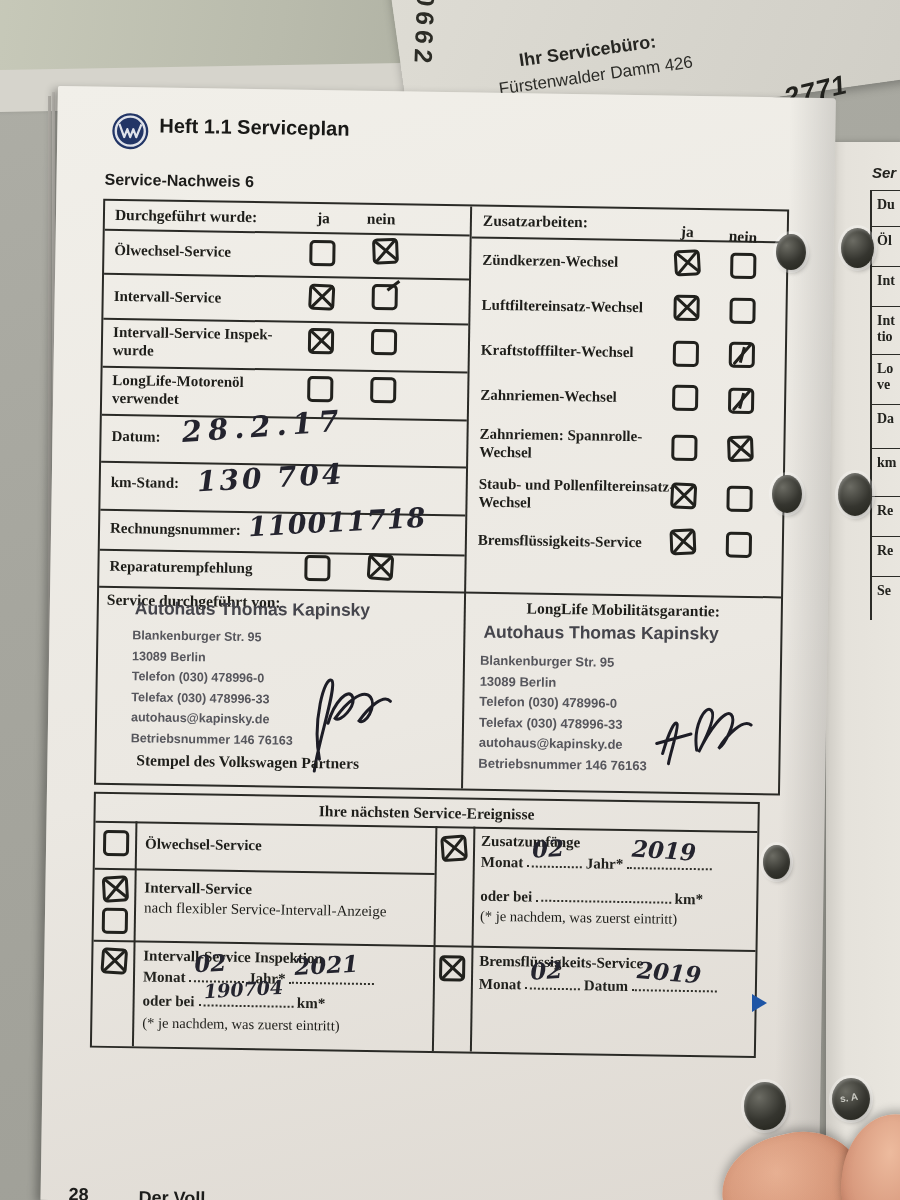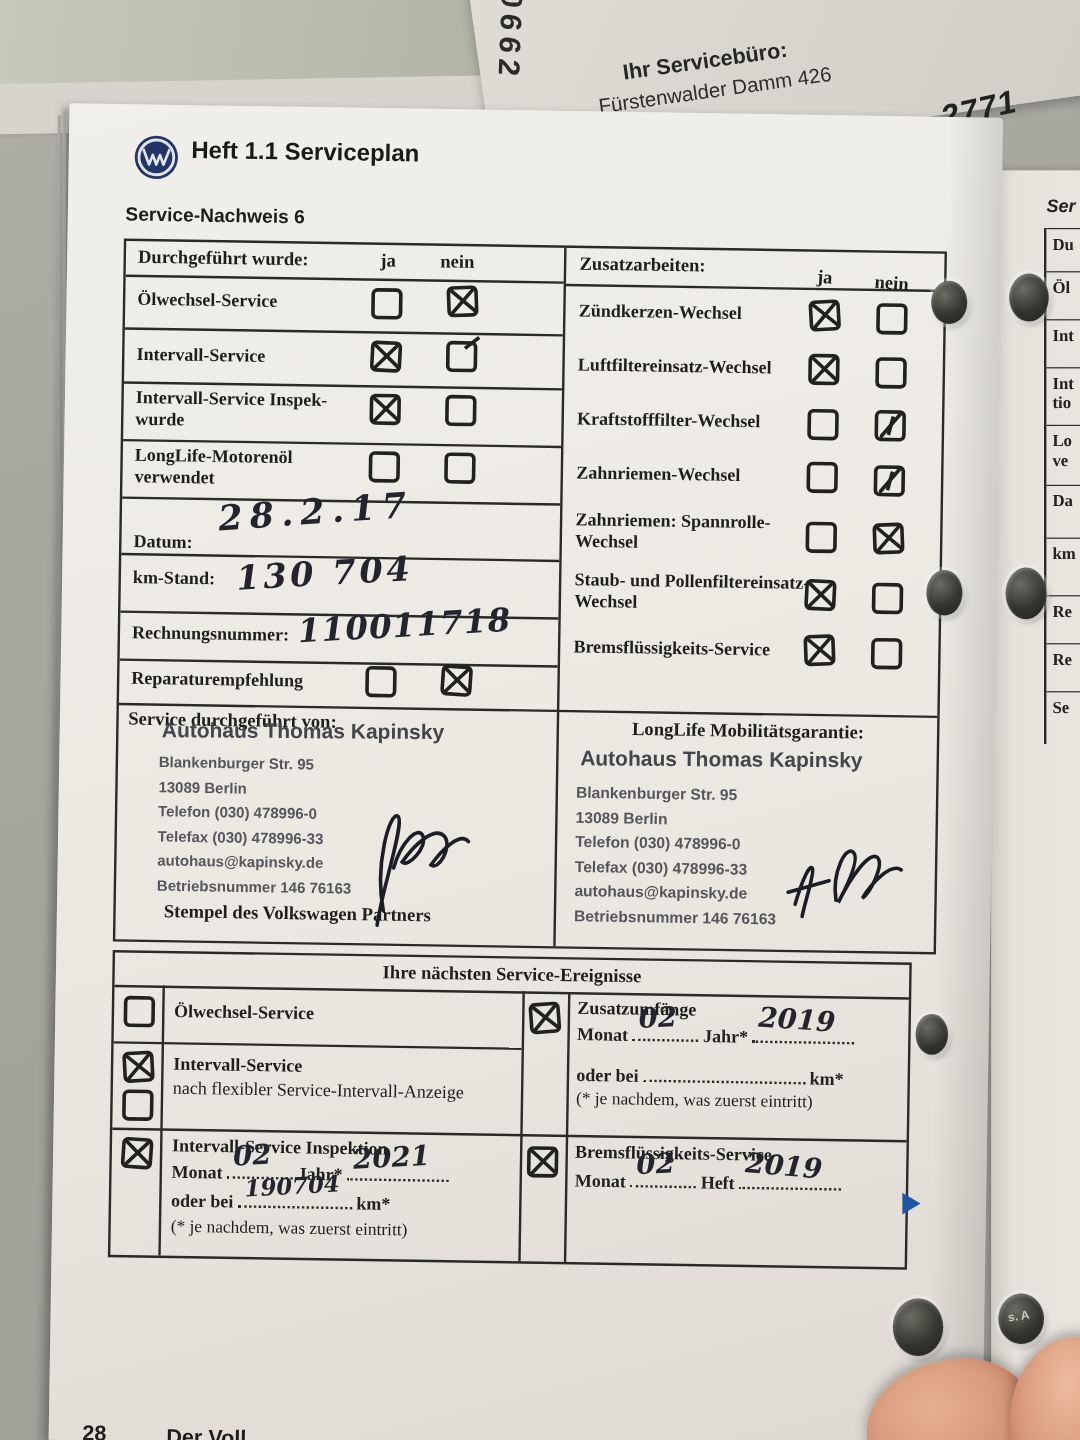"Datum:" div.lbl { top: 242px -> 226px }
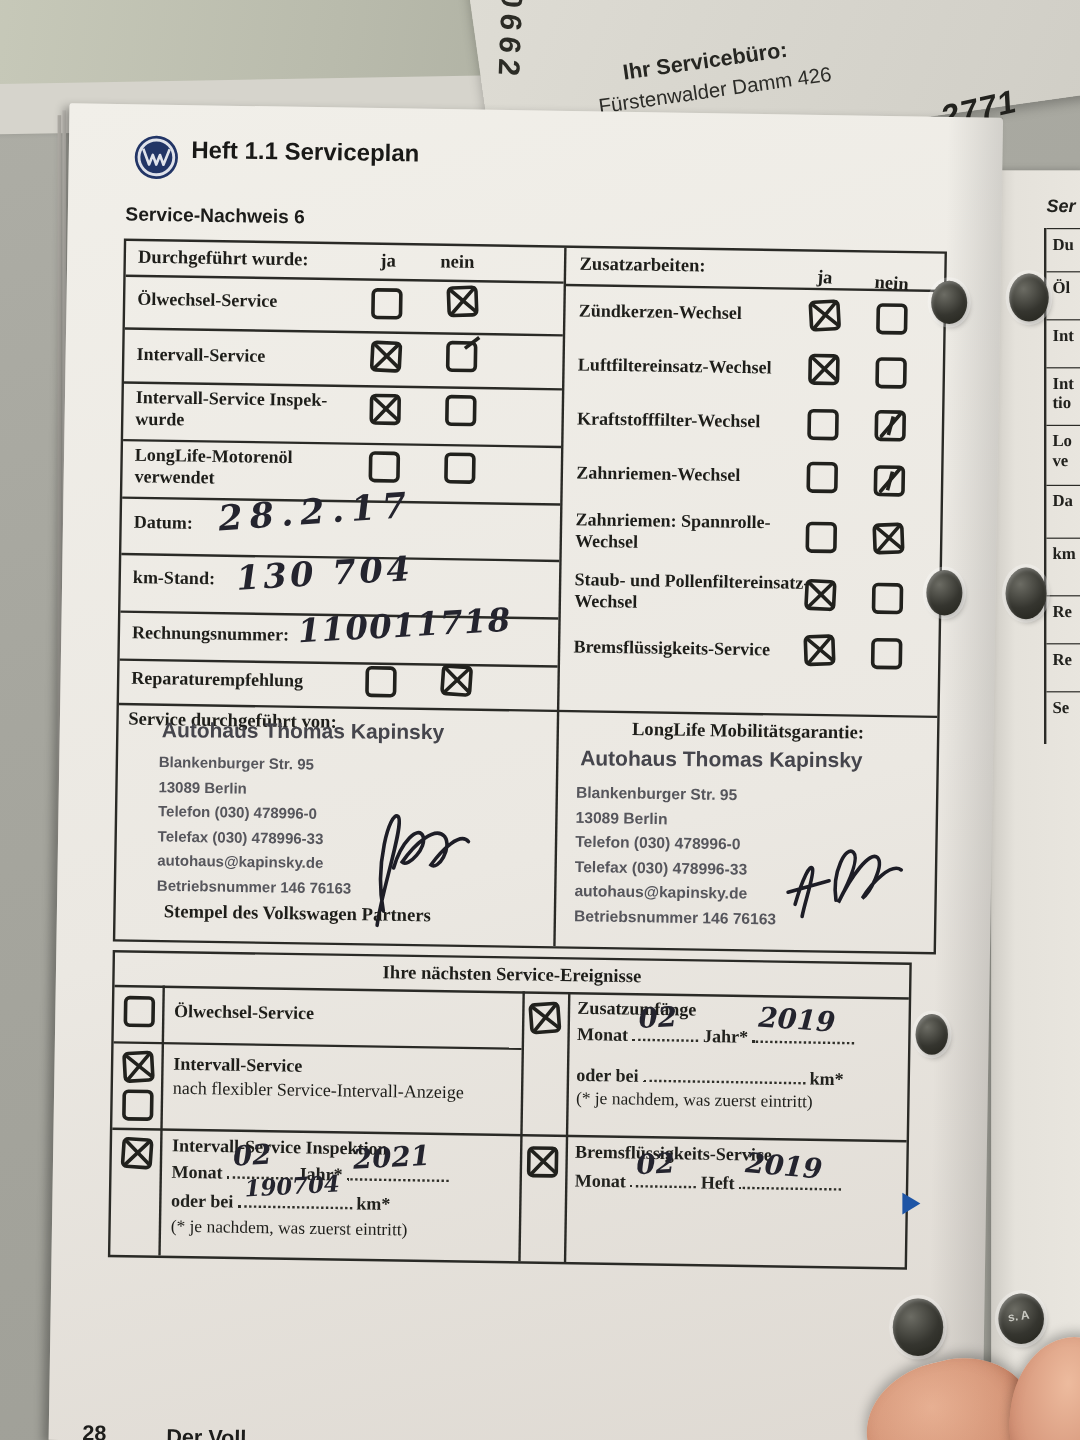"Heft" span { text: Heft -> Datum }
